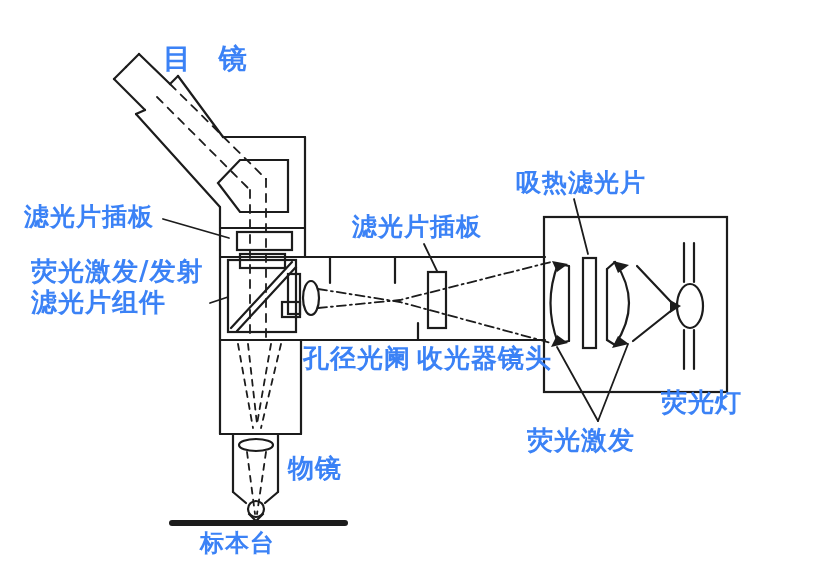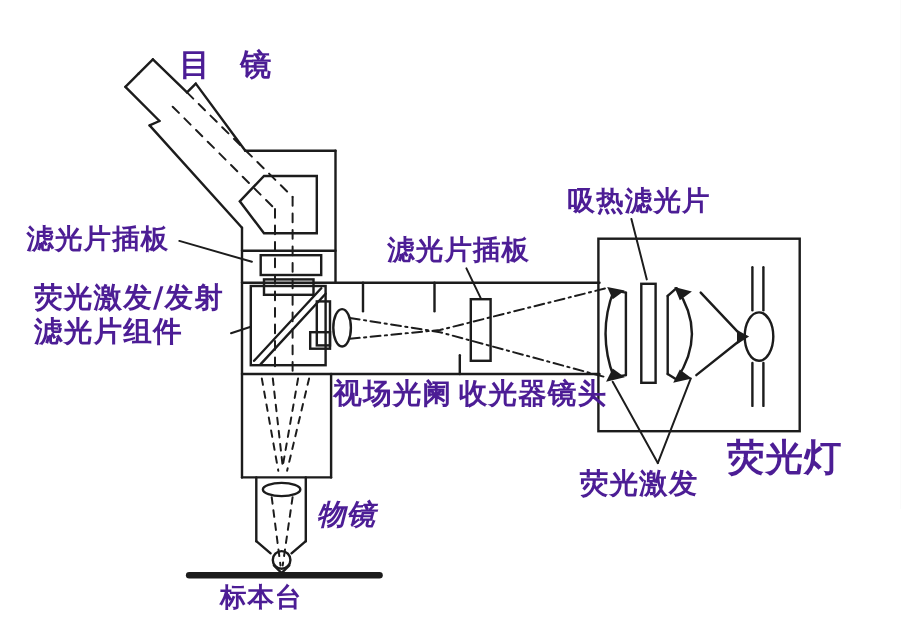"目 镜" .lbl { color: #4c1d95 -> #3b82f6 }
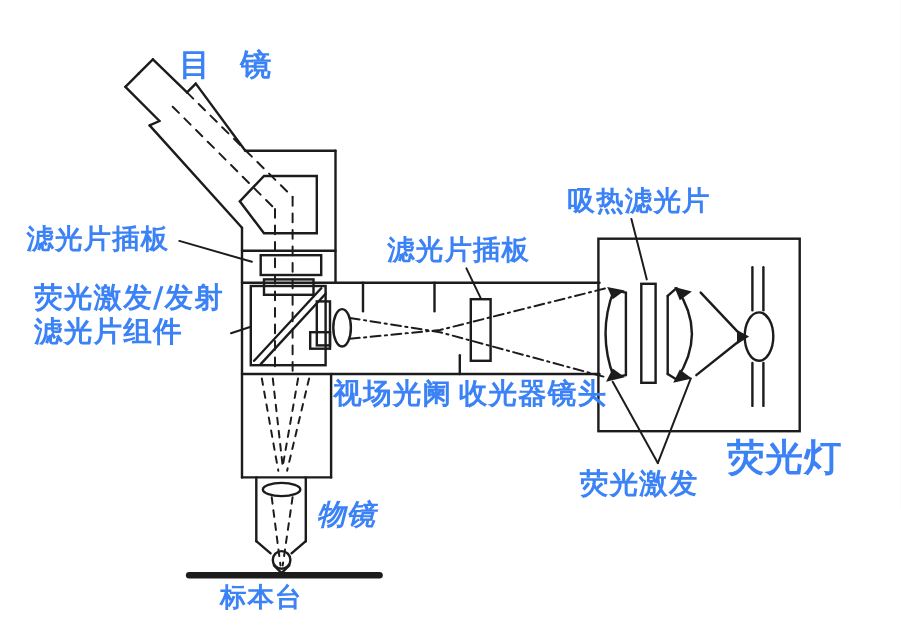"视场光阑" span { text: 视场 -> 孔径 }
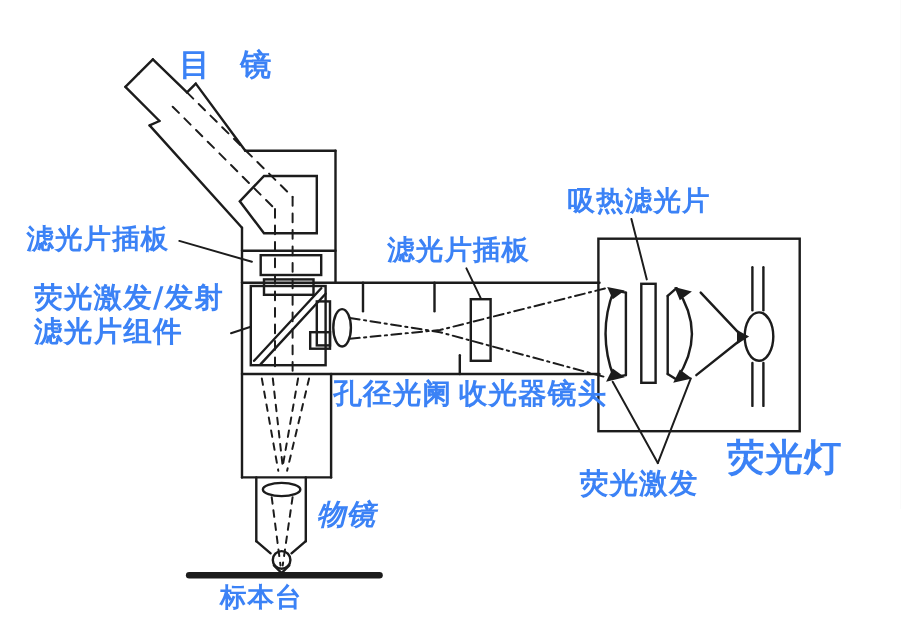"荧光灯" .lbl-lamp { font-size: 34px -> 26px; top: 399px -> 389px }
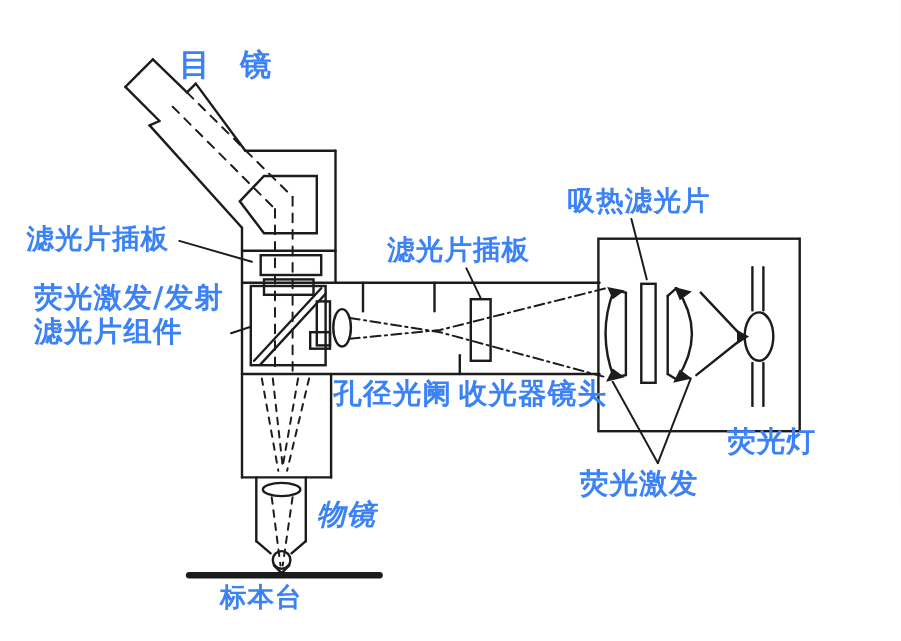"物镜" .lbl-objective { font-style: italic -> none }
